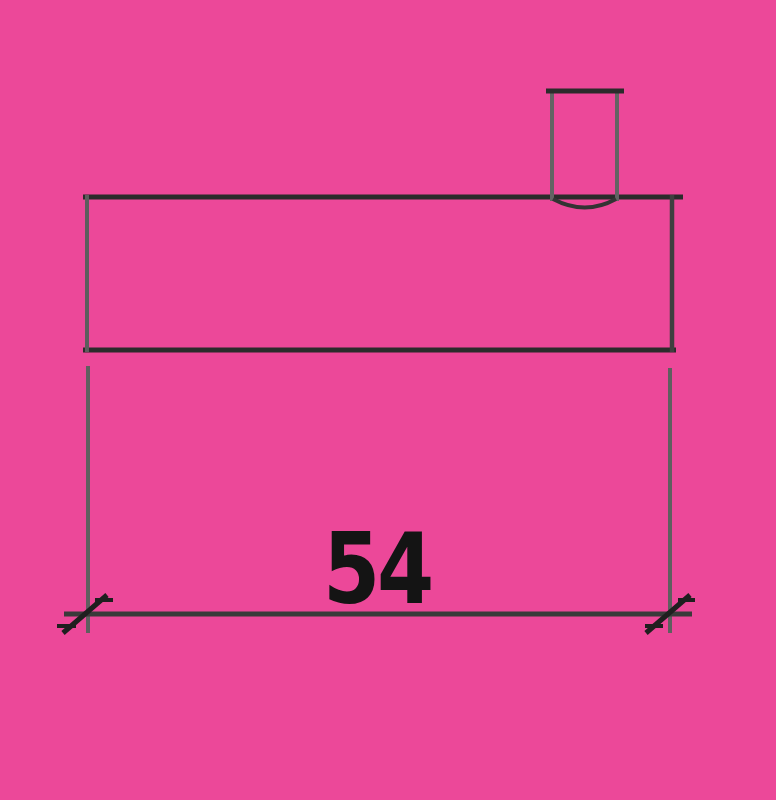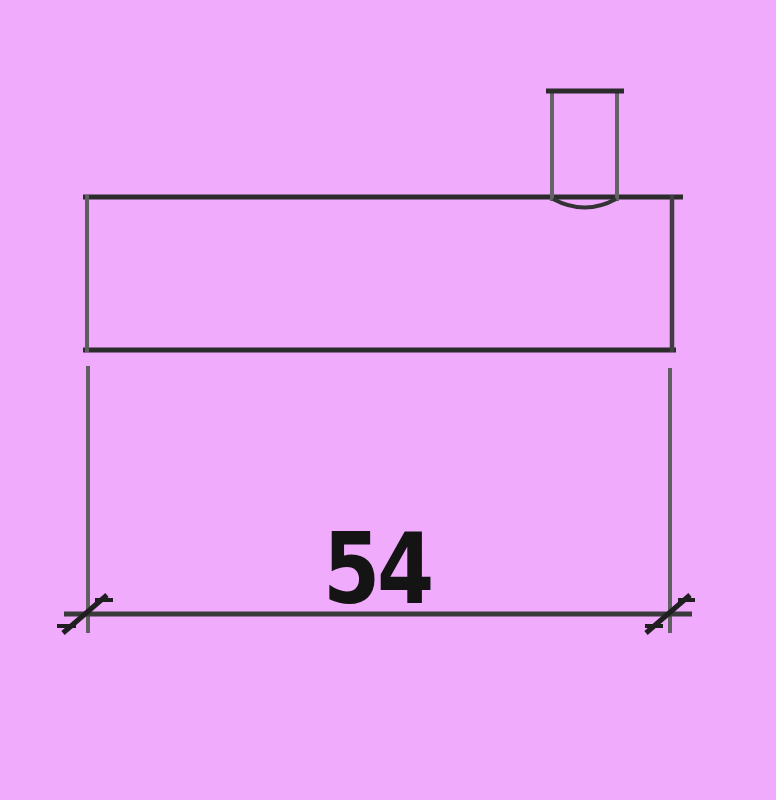"54" .canvas { background: #f0abfc -> #ec4899 }
